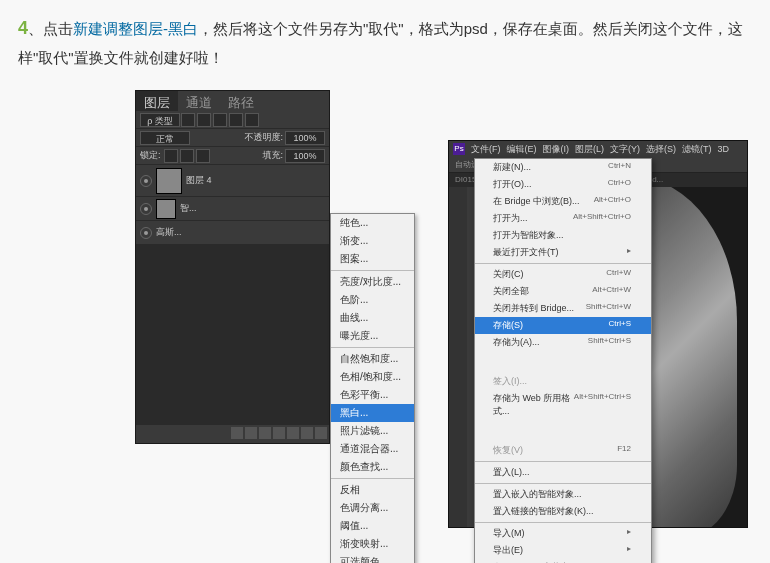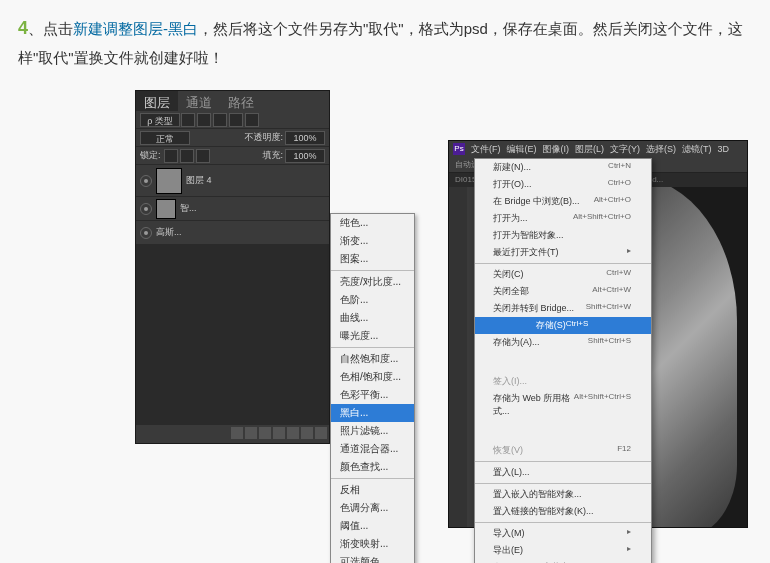"存储(S)" .fm-item.selected { justify-content: center -> none }
